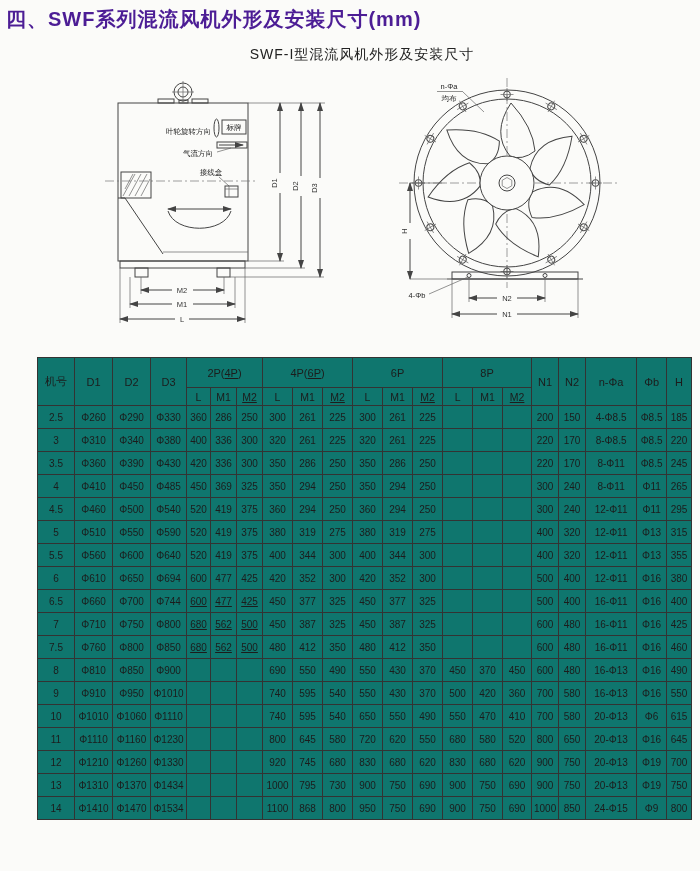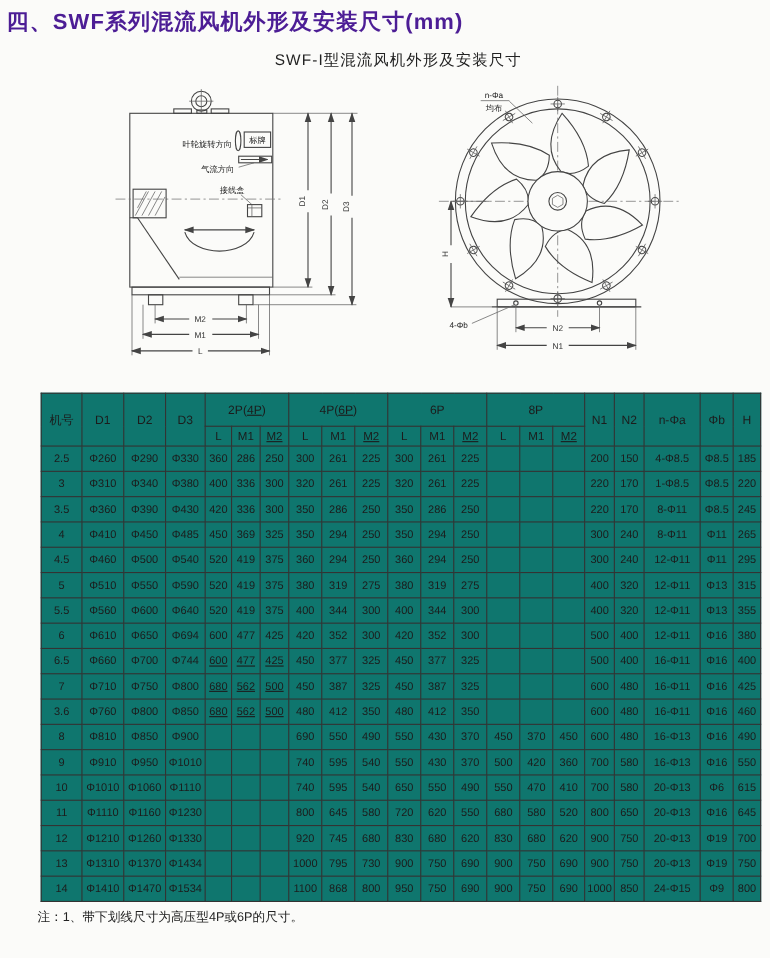"1-Φ8.5" td { text: 1-Φ8.5 -> 8-Φ8.5 }
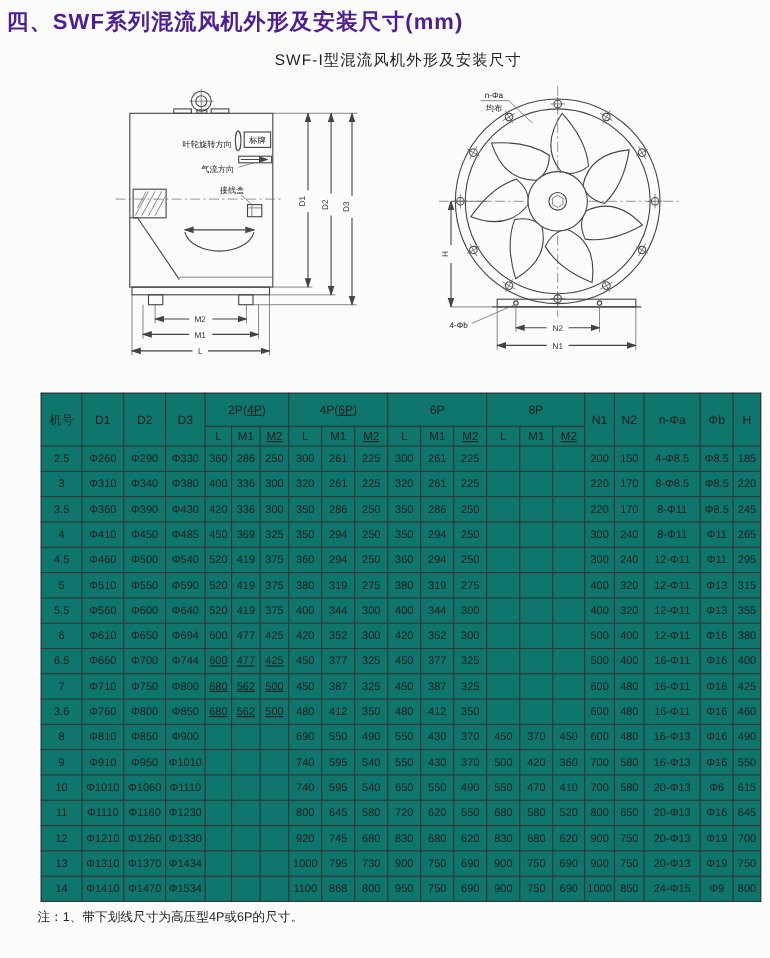"3.6" td { text: 3.6 -> 7.5 }
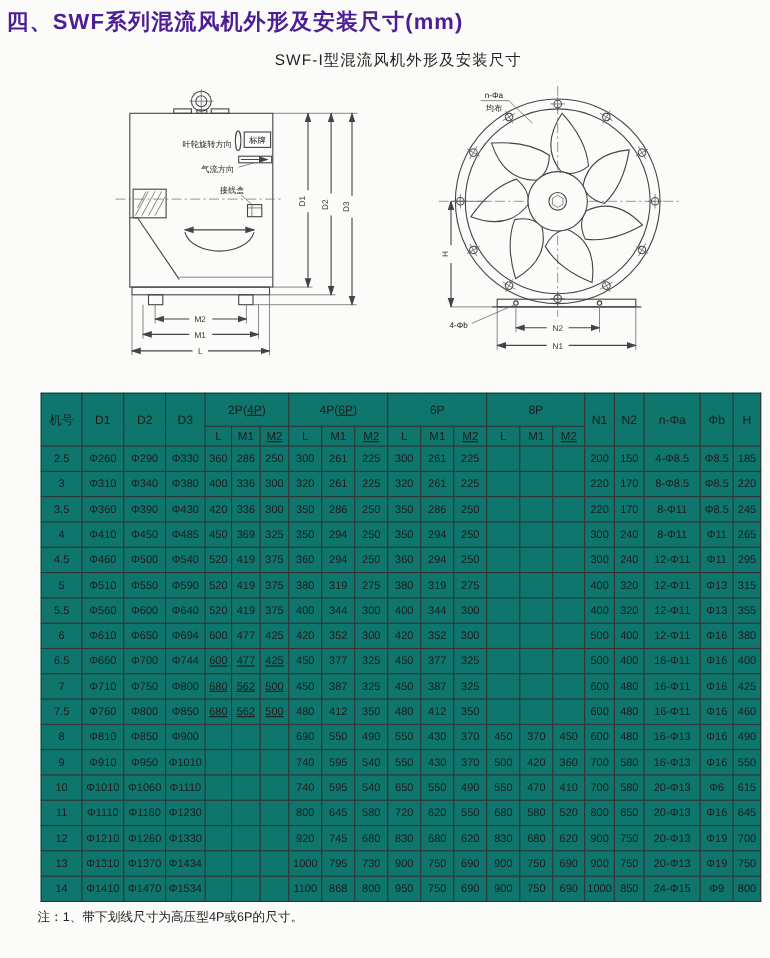"注：1、带下划线尺寸为高压型4P或6P的尺寸。" div.n1 { html: <div>注：1、带下划线尺寸为高压型4P或6P的尺寸。</div> -> none }
